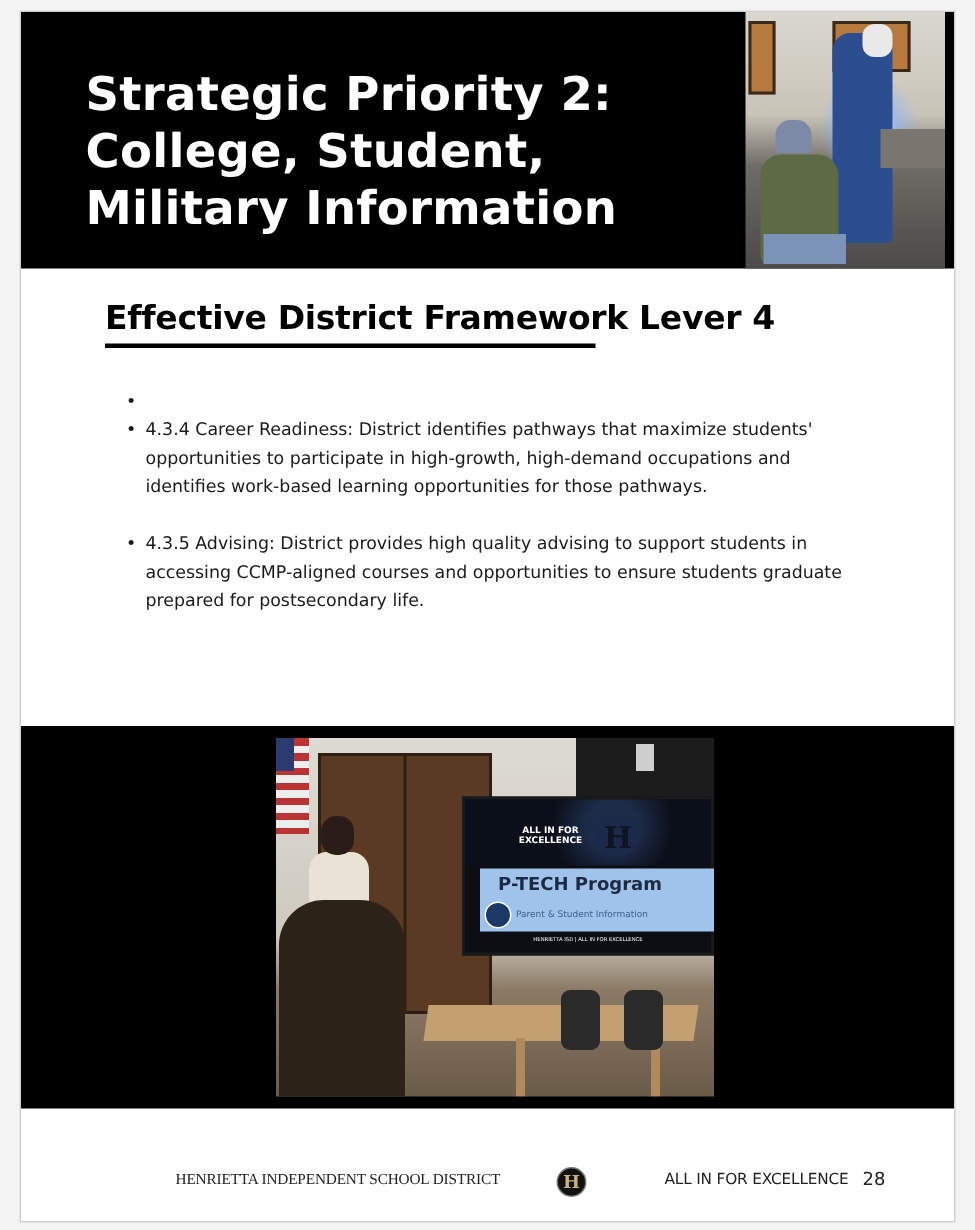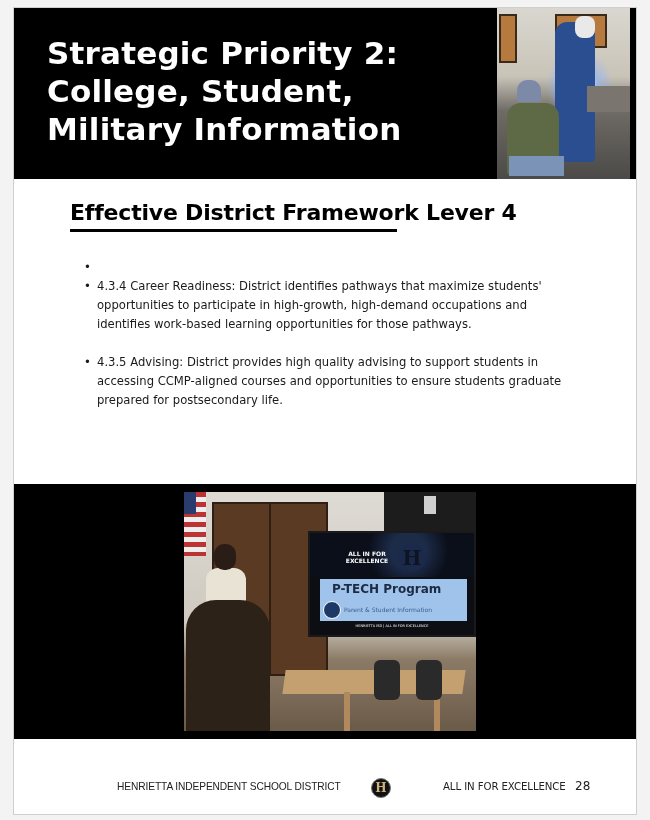"Strategic Priority 2:" .header-title { margin: 0 -> 10px }
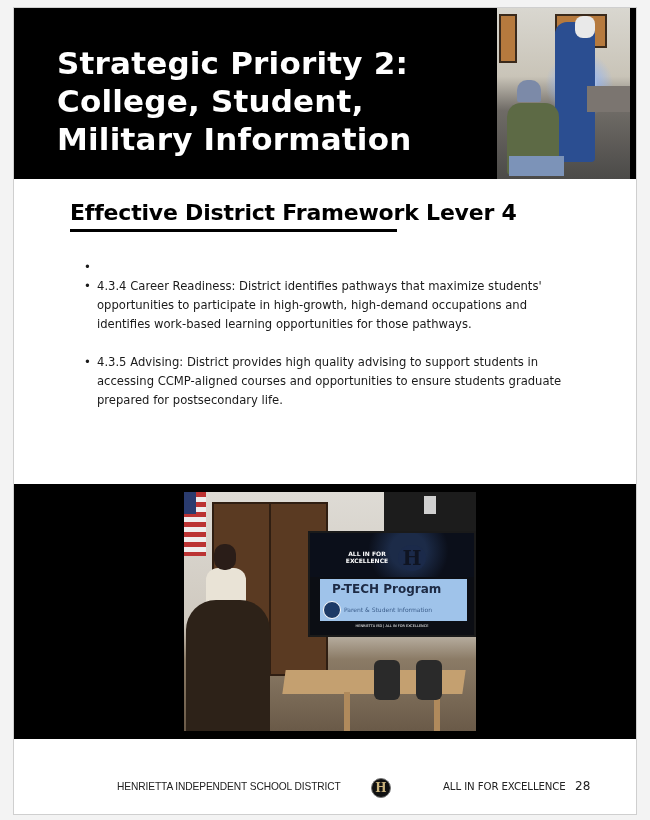"P-TECH Program" .tv-banner { padding-left: none -> 24px }
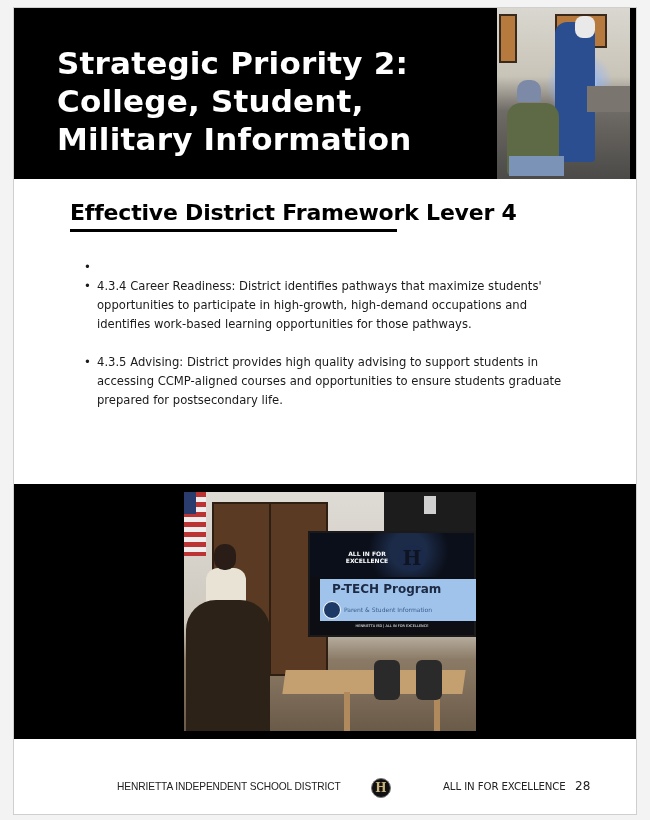"HENRIETTA INDEPENDENT SCHOOL DISTRICT" .footer-left { font-family: Liberation Sans, sans-serif -> Liberation Serif, serif }
